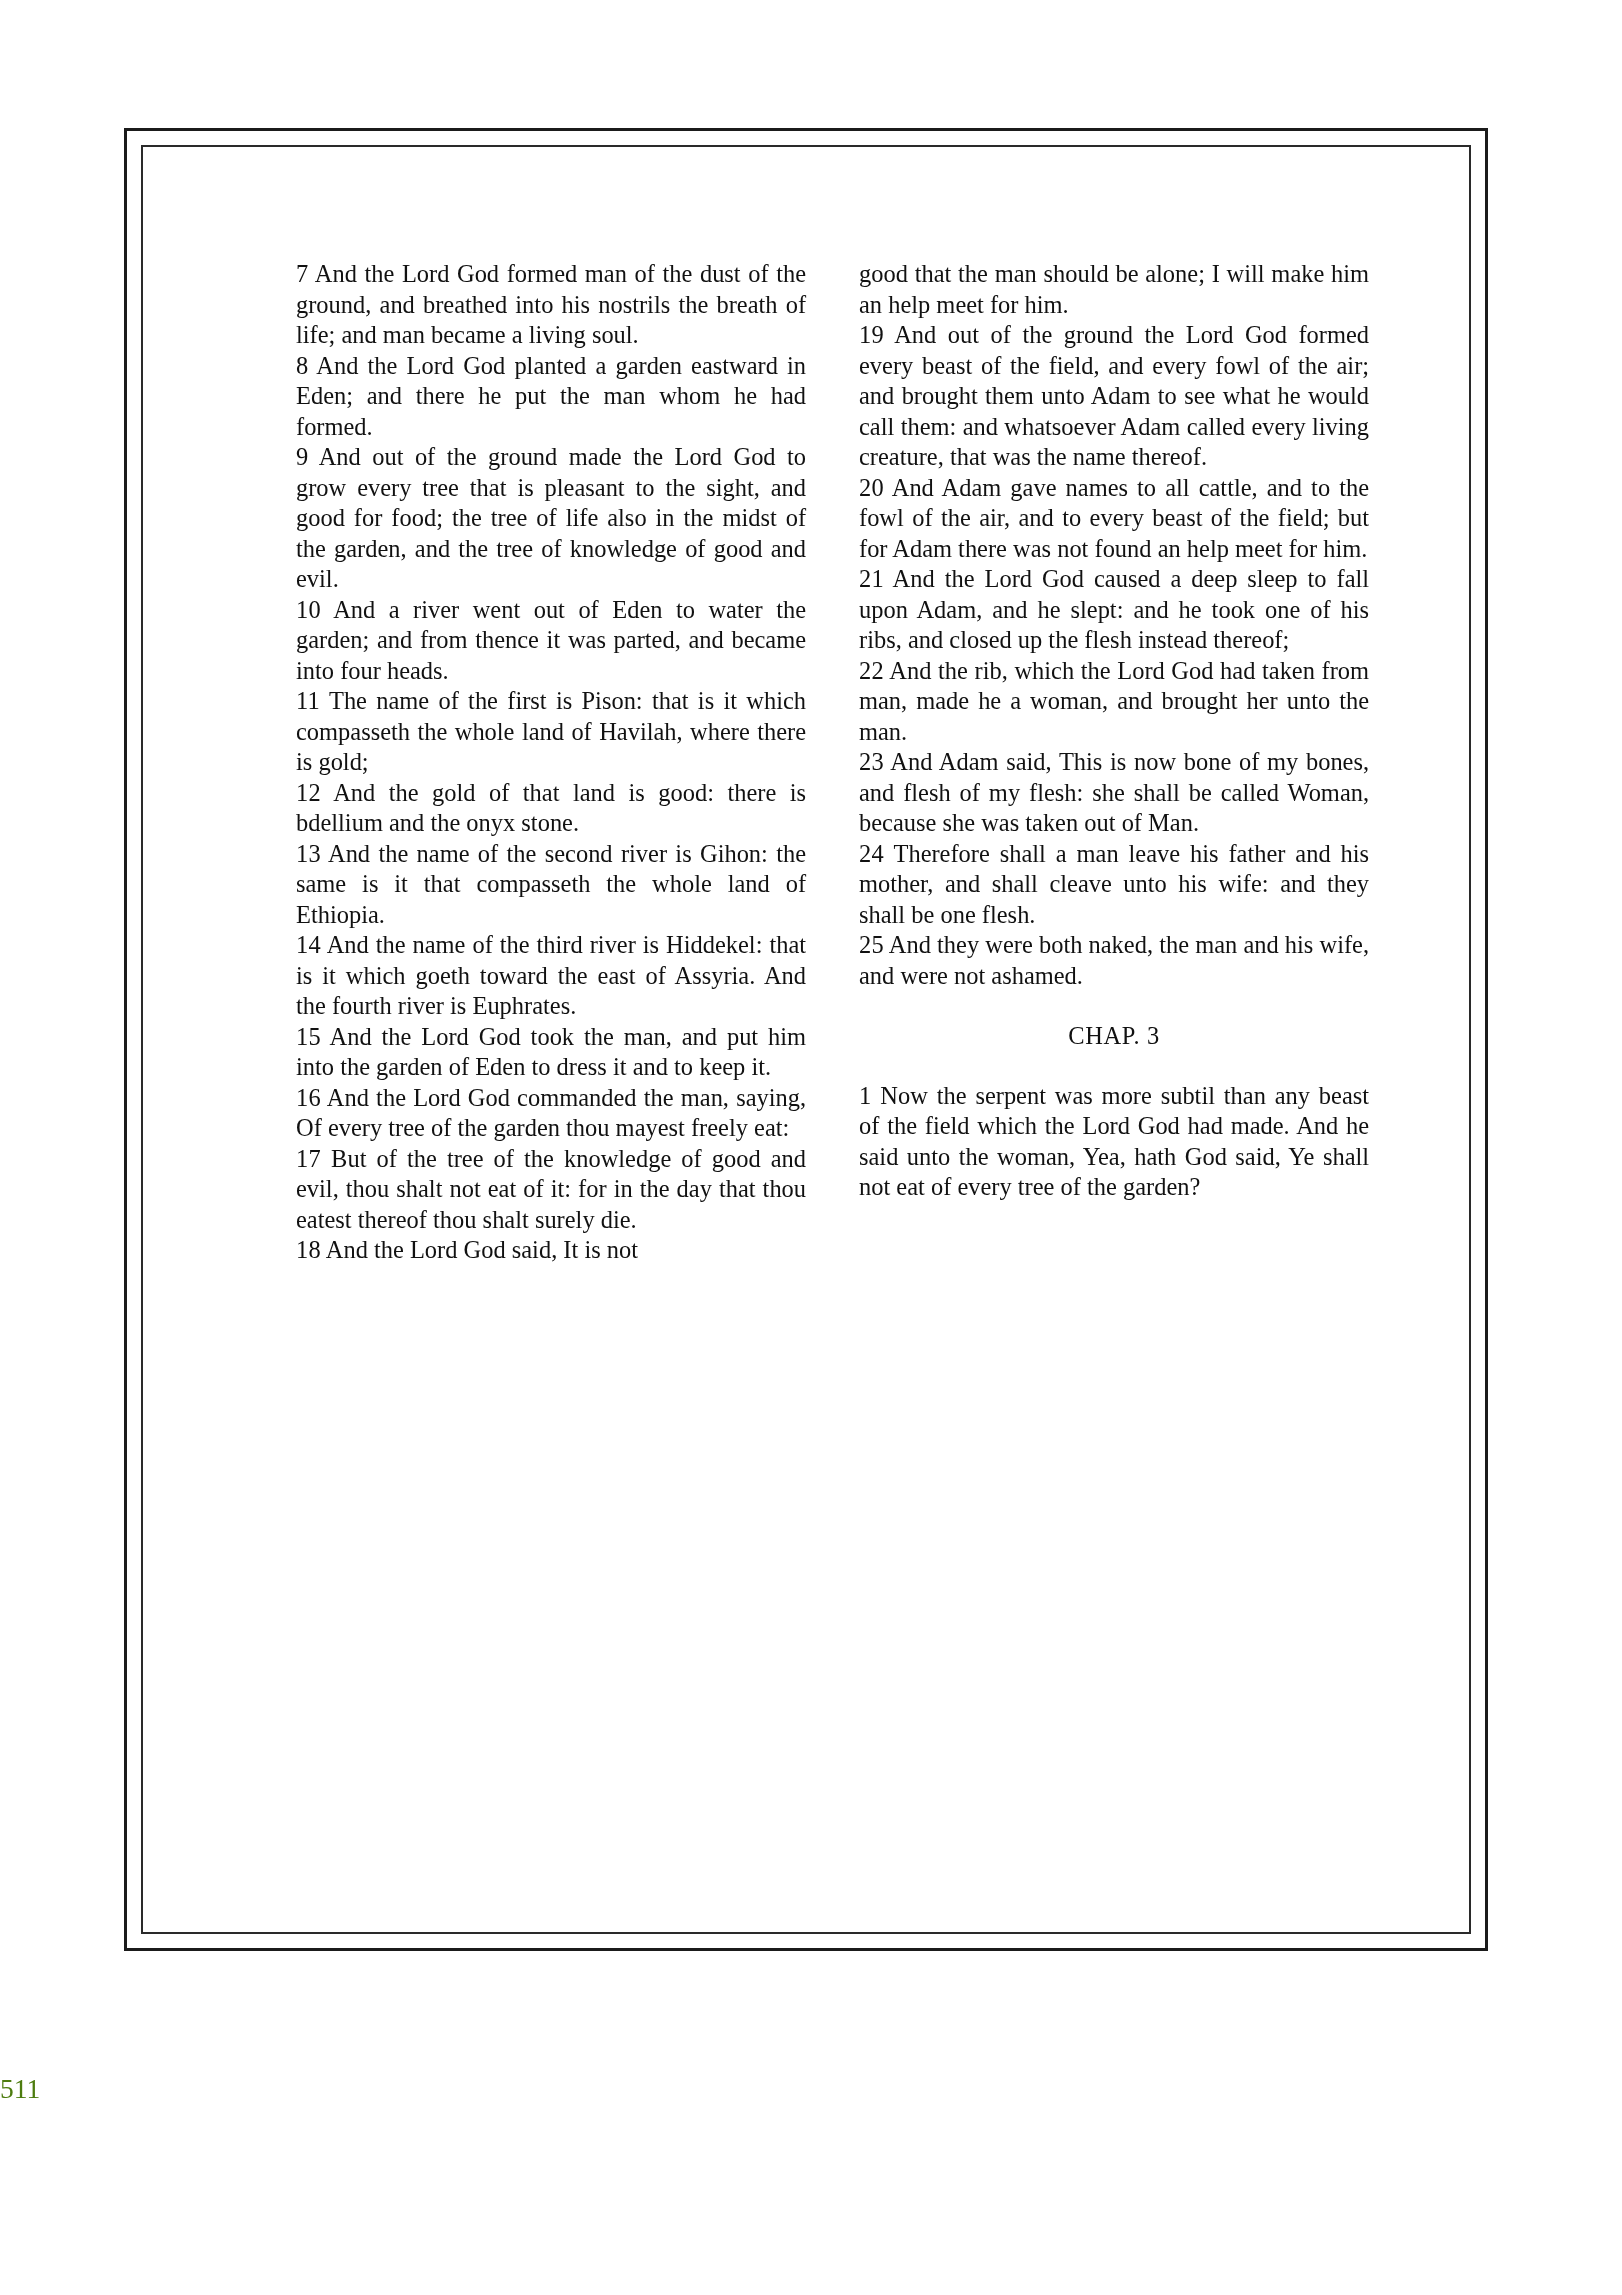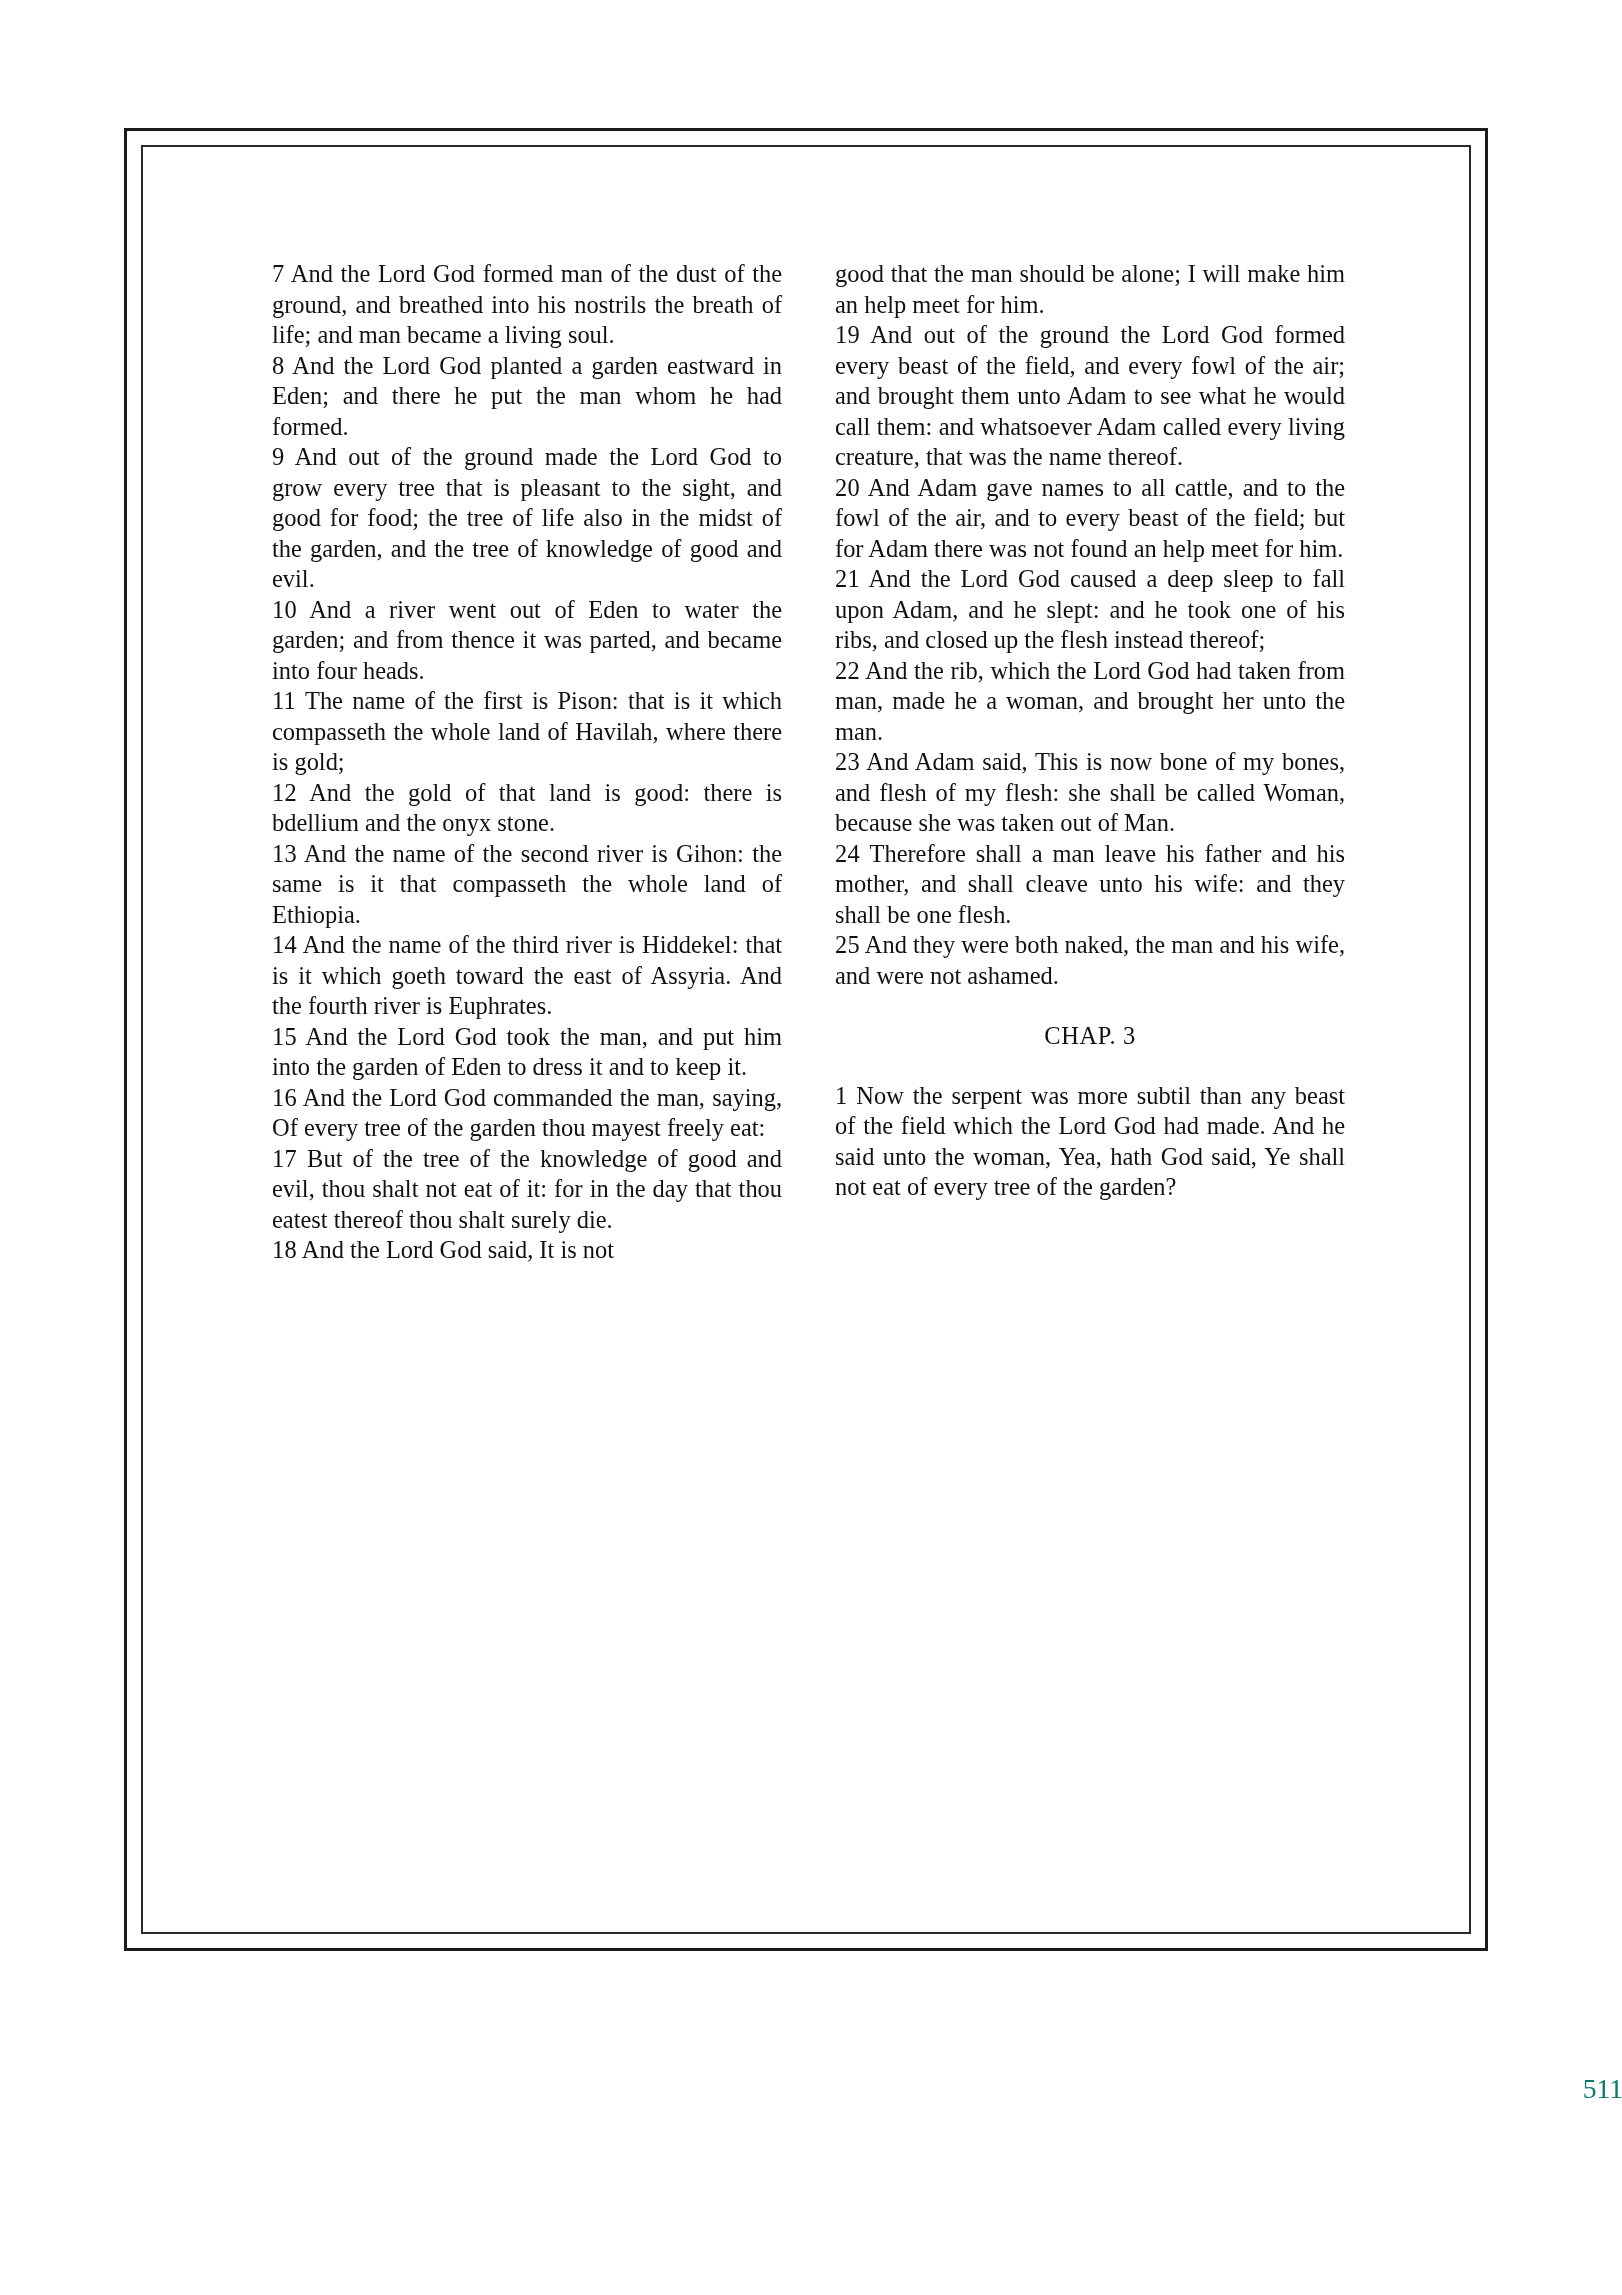"7 And the Lord God" .textblock { left: 272px -> 296px }
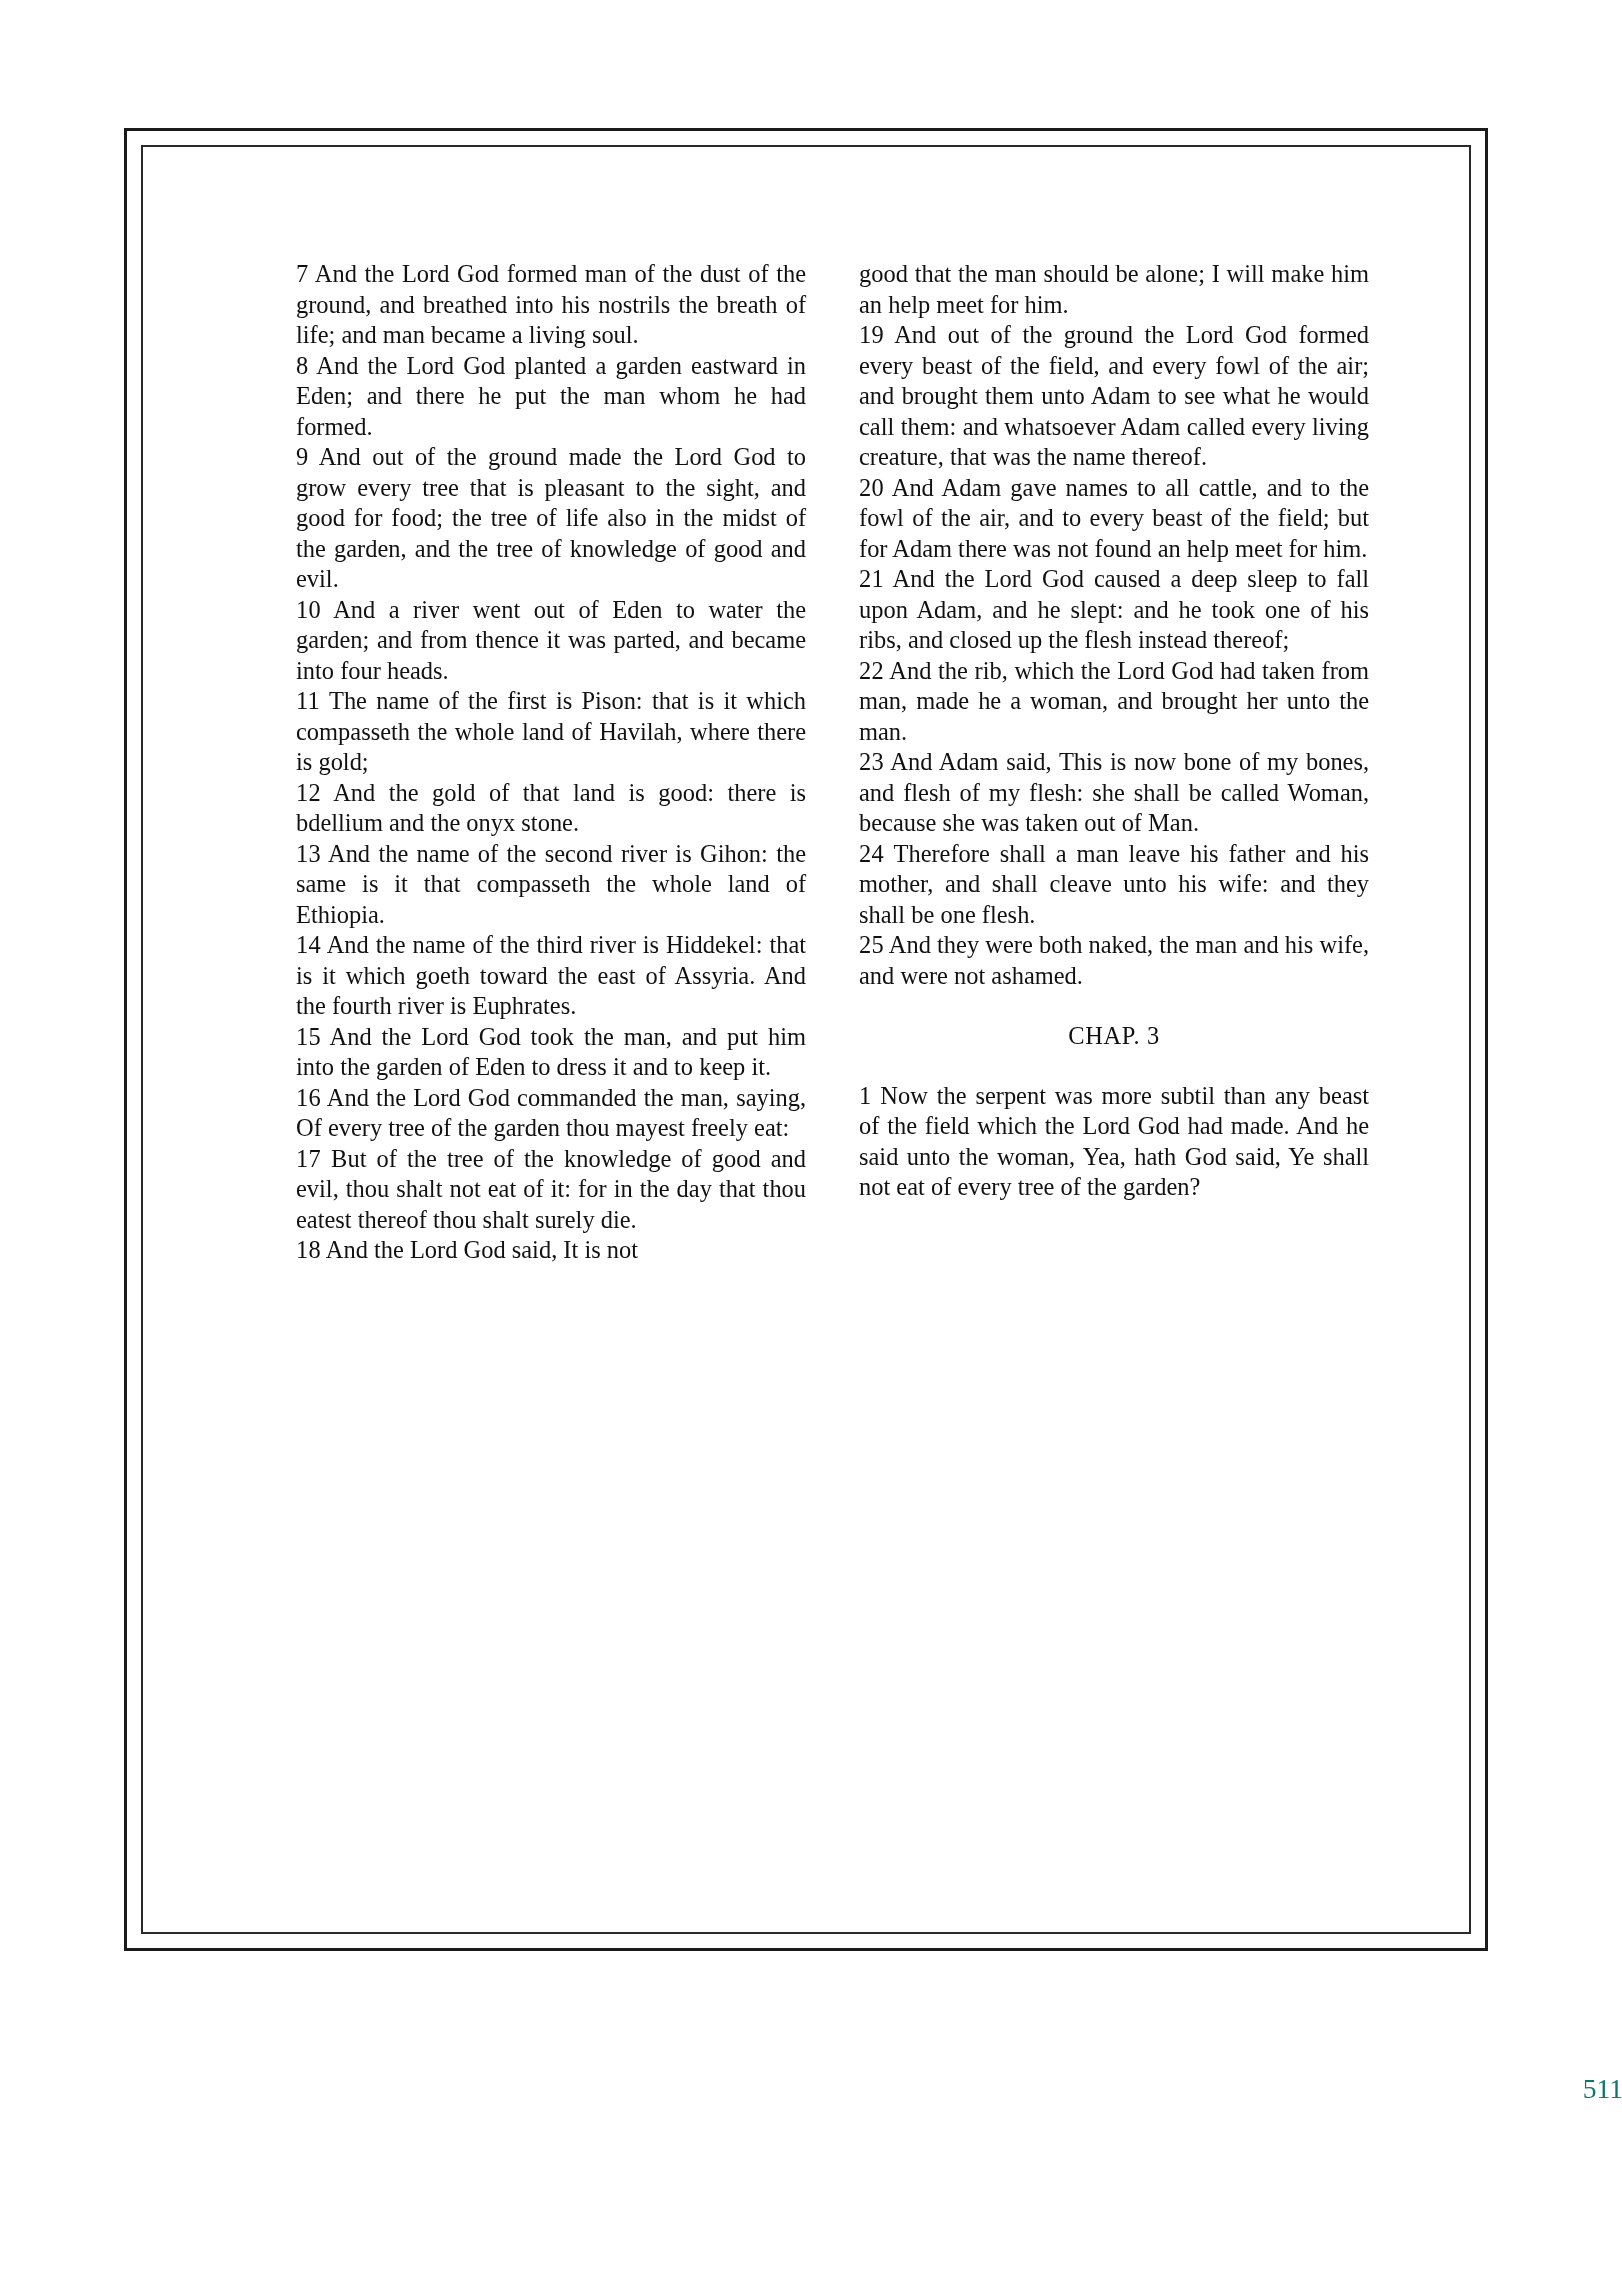"511" .folio { color: #0f766e -> #4d7c0f; text-align: right -> left }
